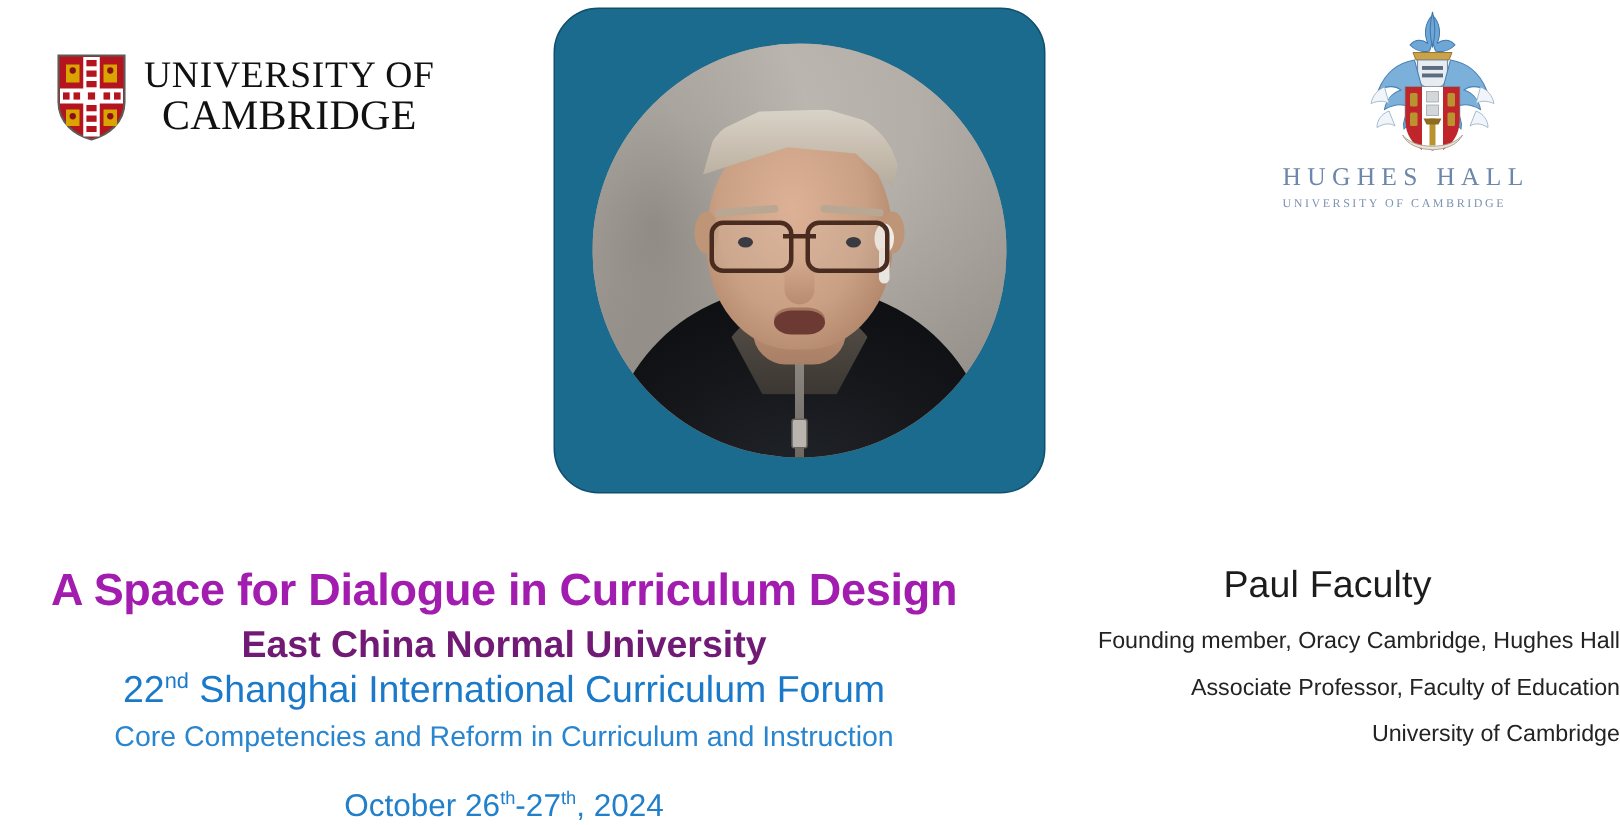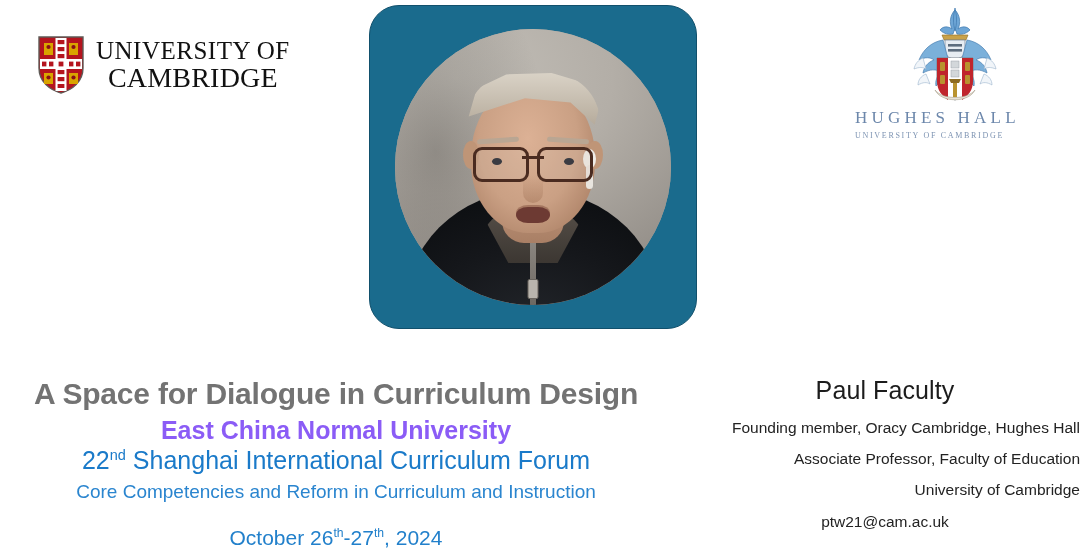"A Space for Dialogue in" #talk-title { color: #737373 -> #a21caf }
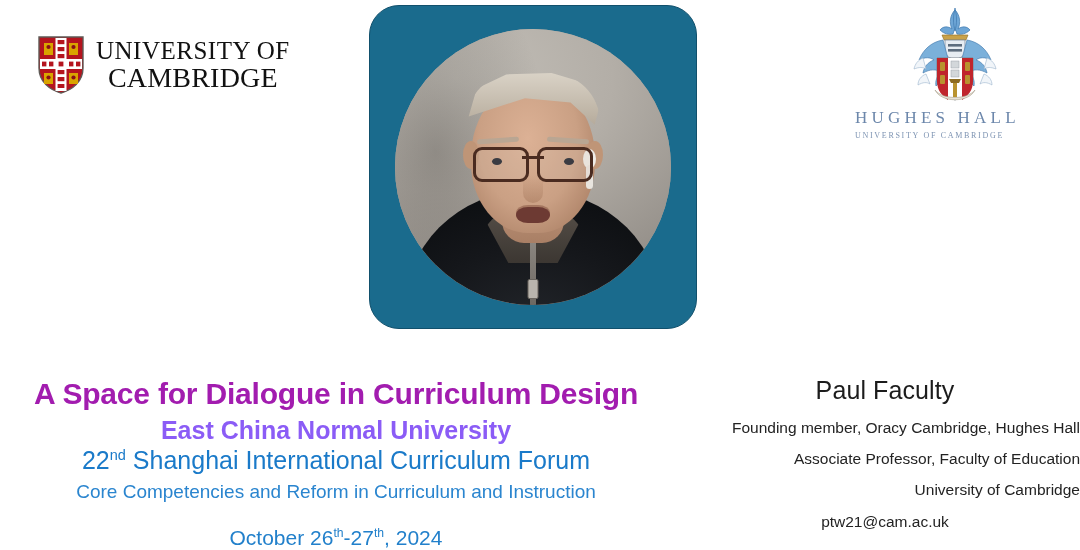"East China Normal University" #host-university { color: #8b5cf6 -> #701a75 }
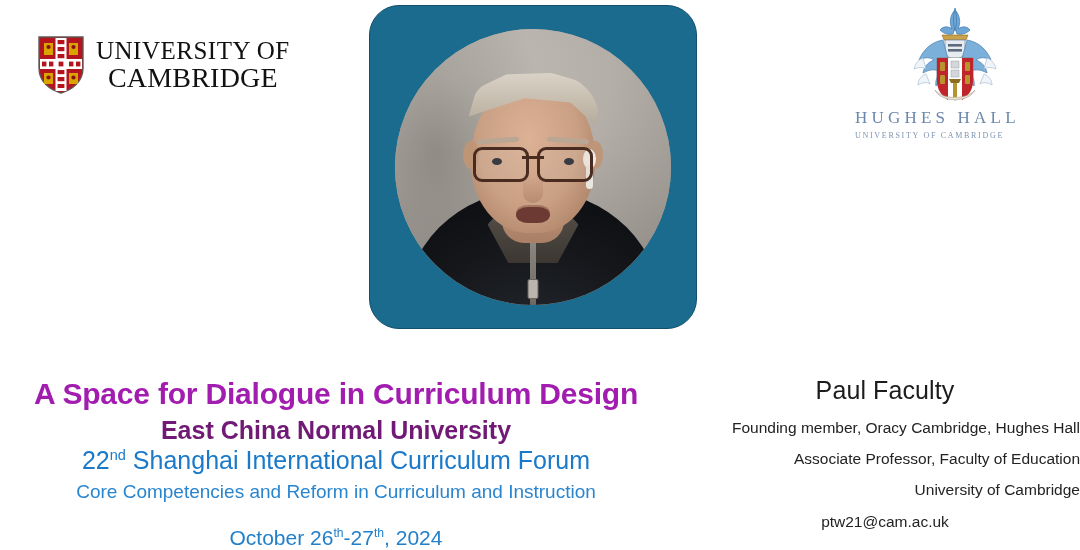"ptw21@cam.ac.uk" div { html: <div>ptw21@cam.ac.uk</div> -> none }
